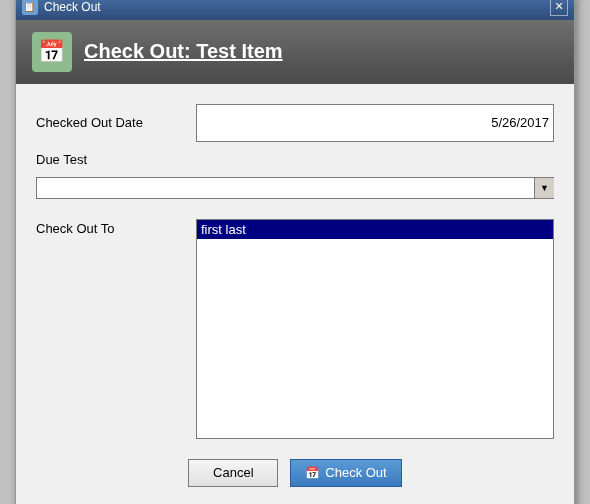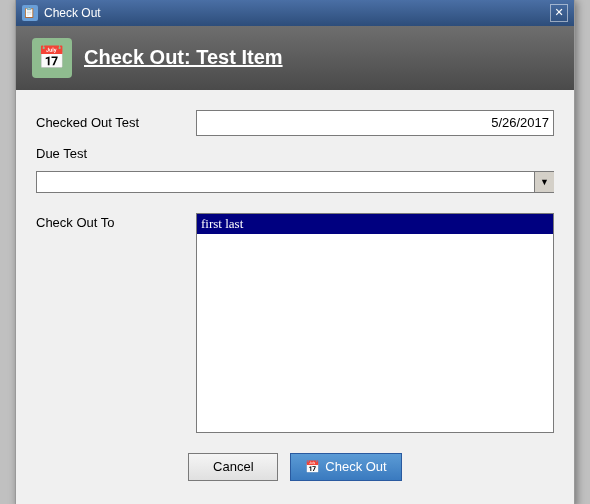"Checked Out Test" span.form-label { text: Test -> Date }
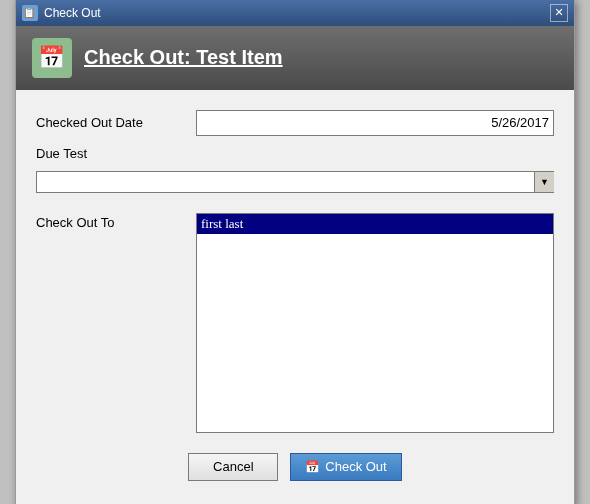"5/26/2017" .form-input { height: 26px -> 38px }
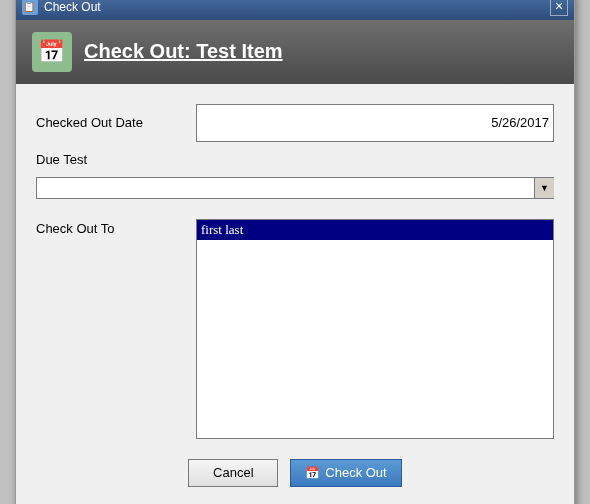"first last" .list-item-selected { font-family: Liberation Serif, serif -> none }
